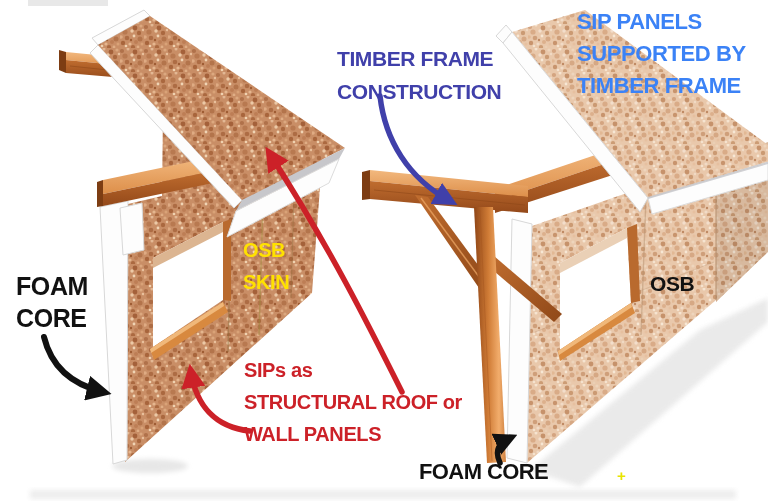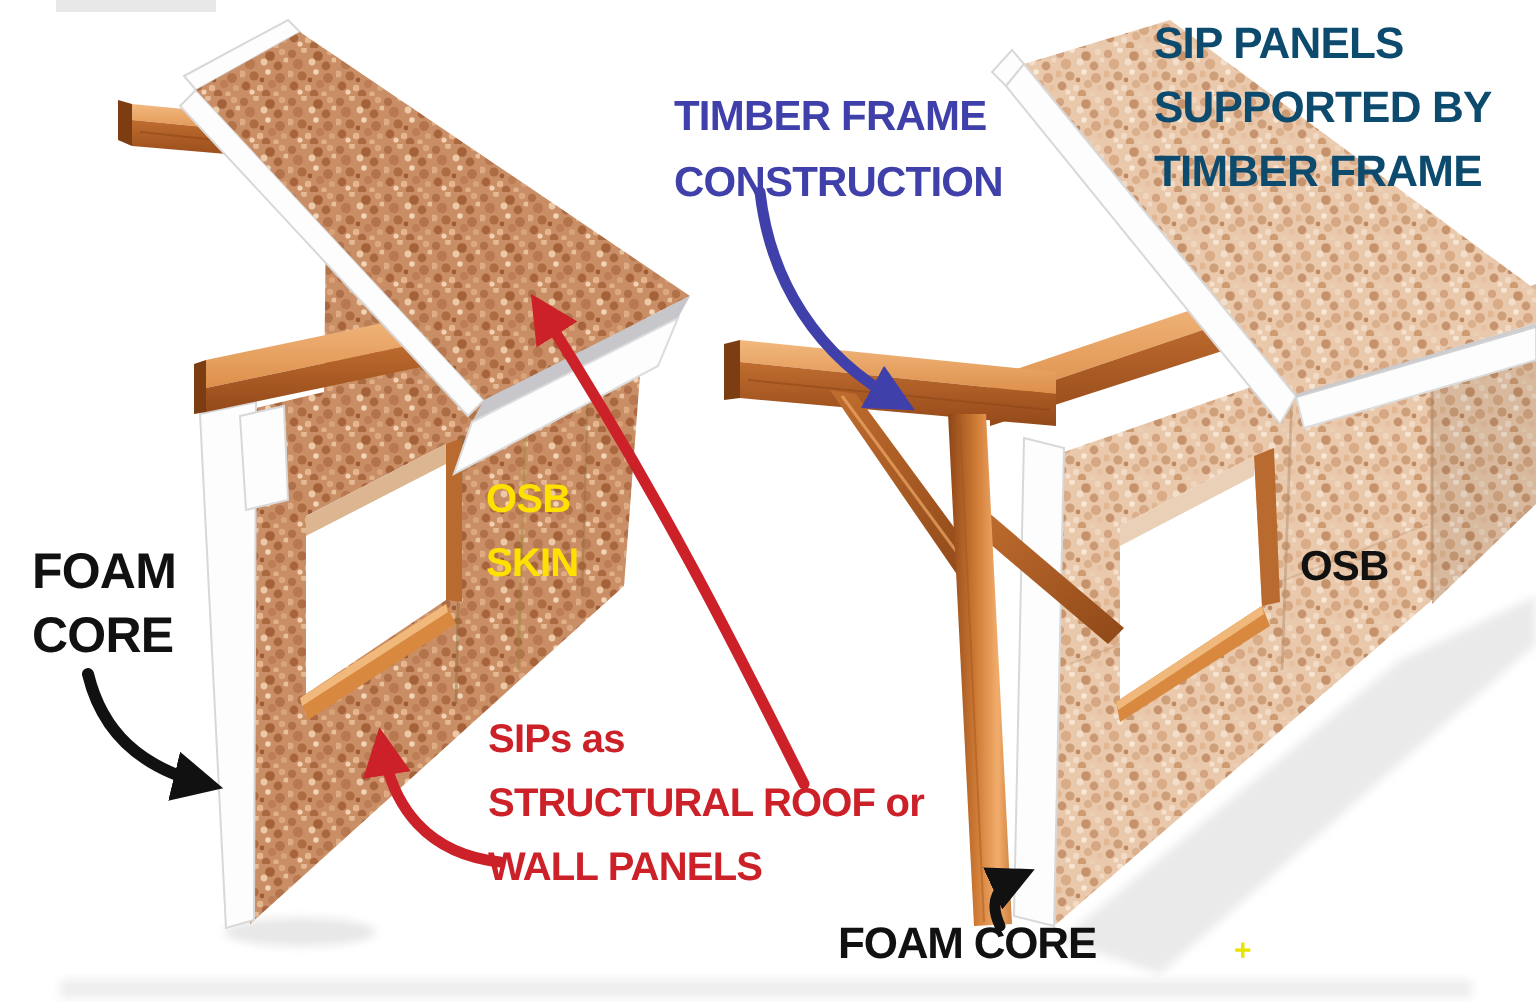"SIP PANELS" .lbl-sip-panels { color: #0c4a6e -> #3b82f6 }
